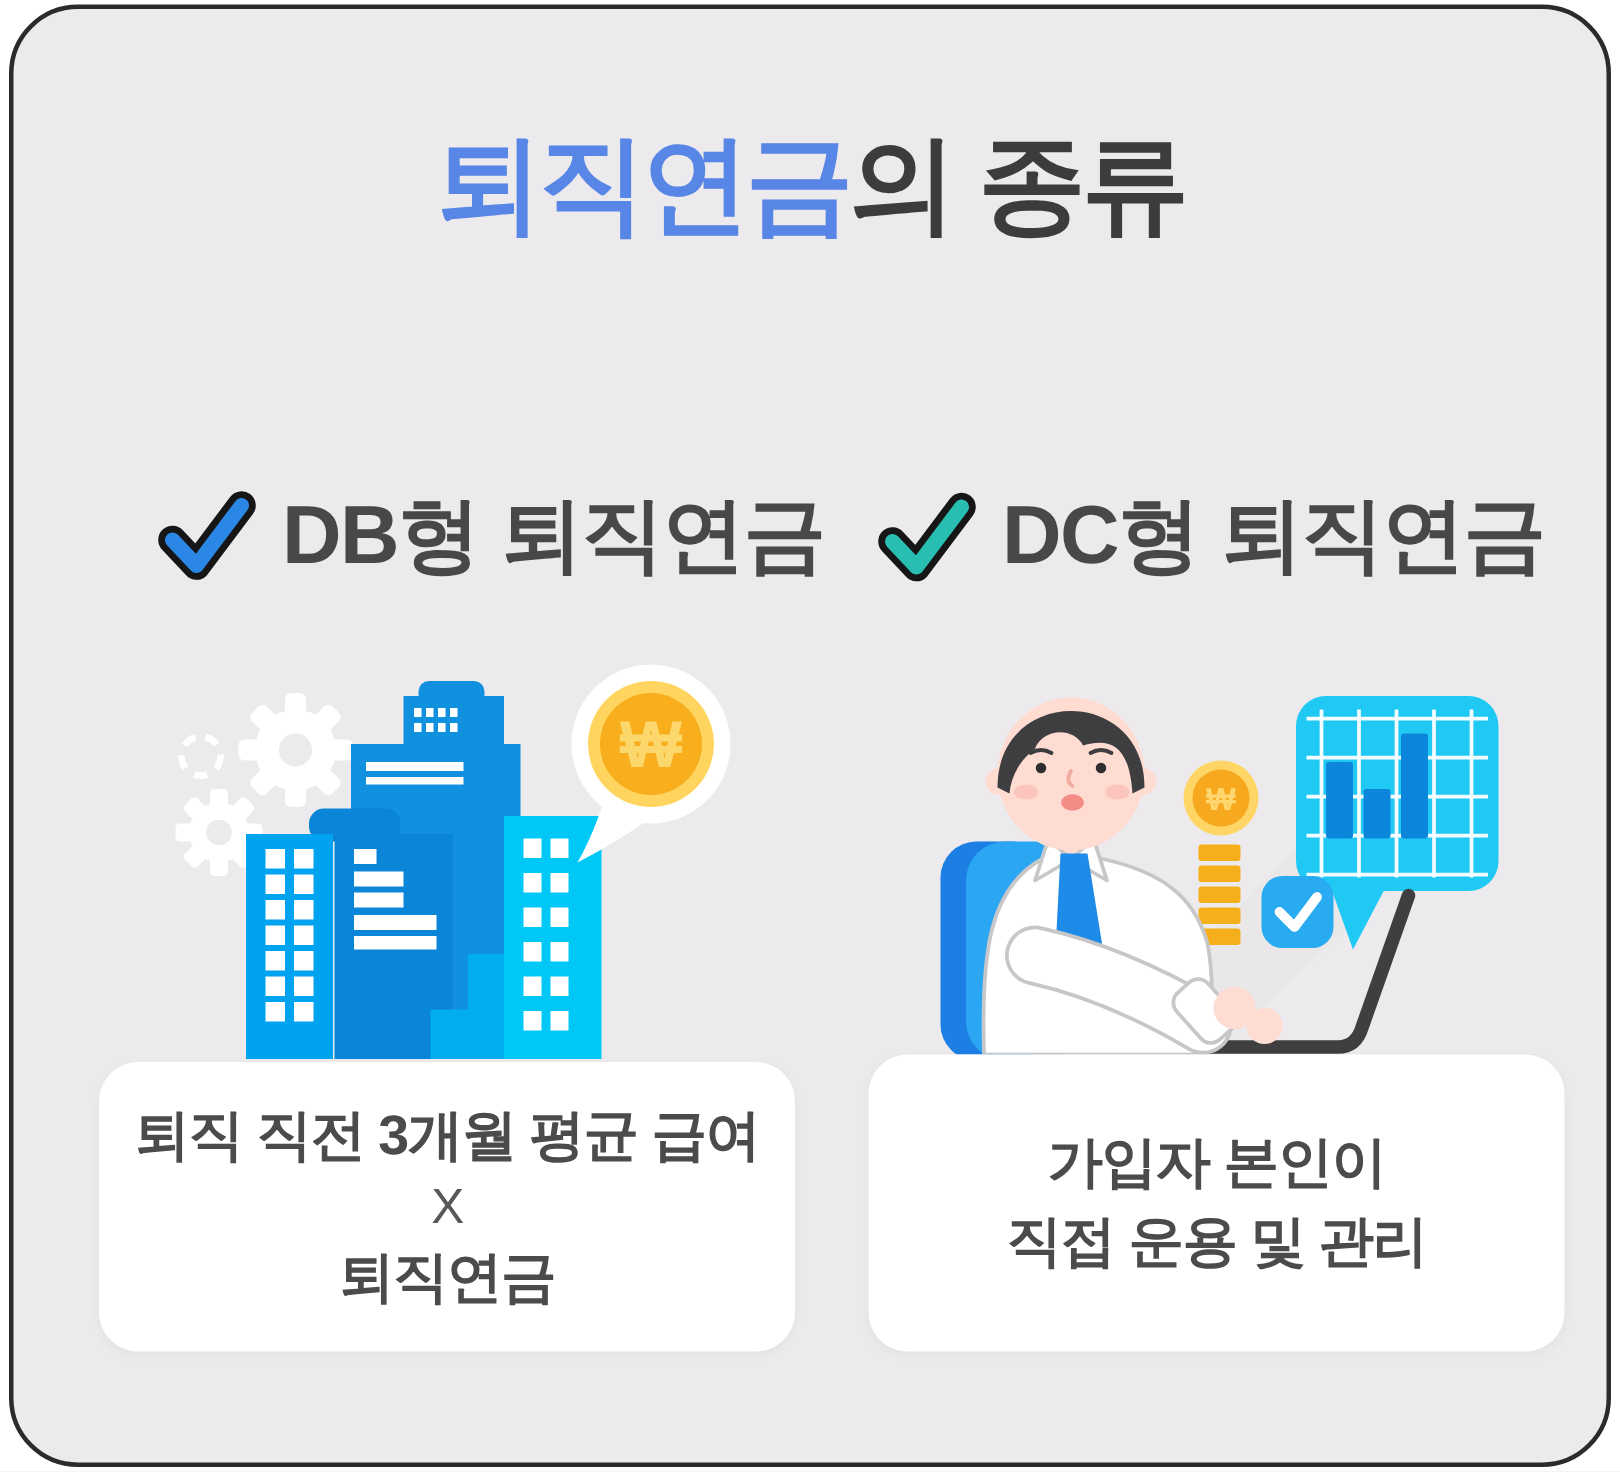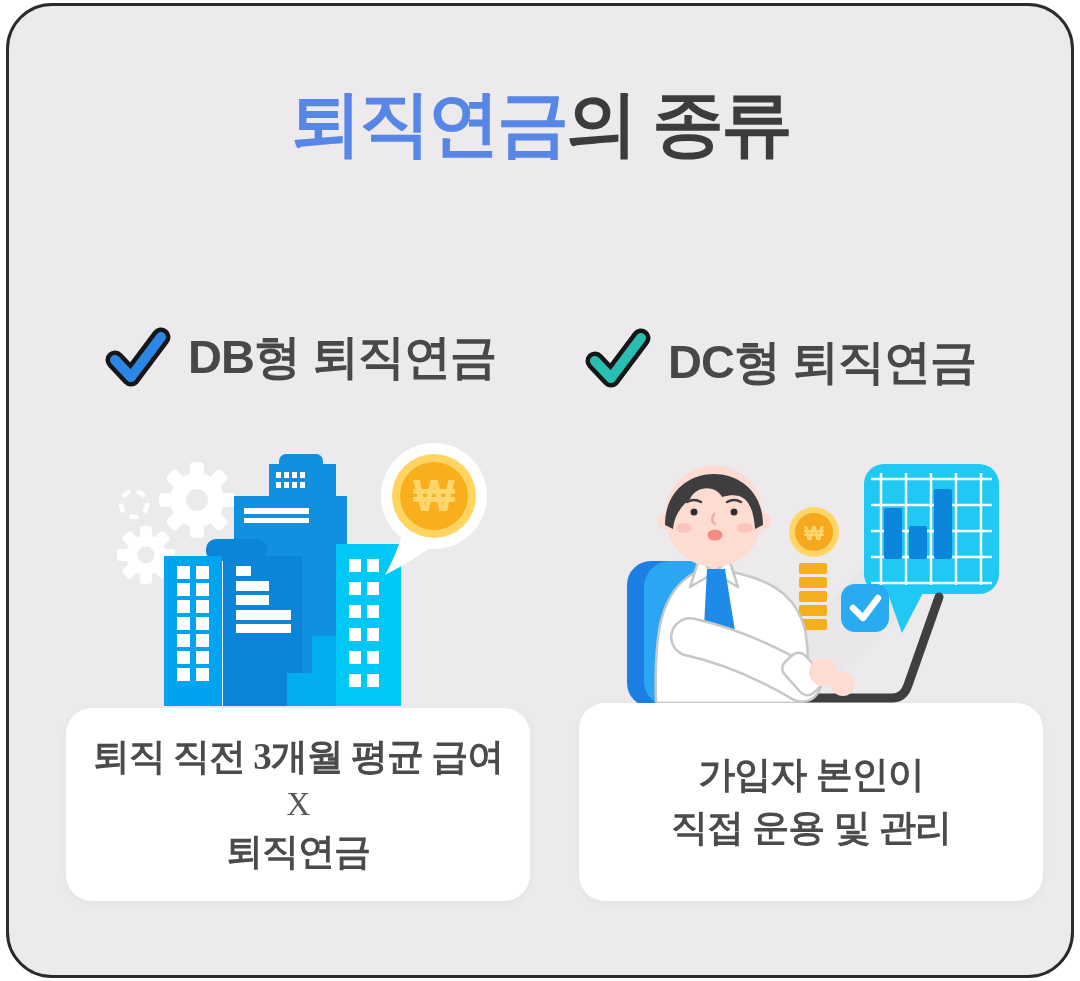"DB형 퇴직연금" .section-header .label { font-size: 47px -> 55px }
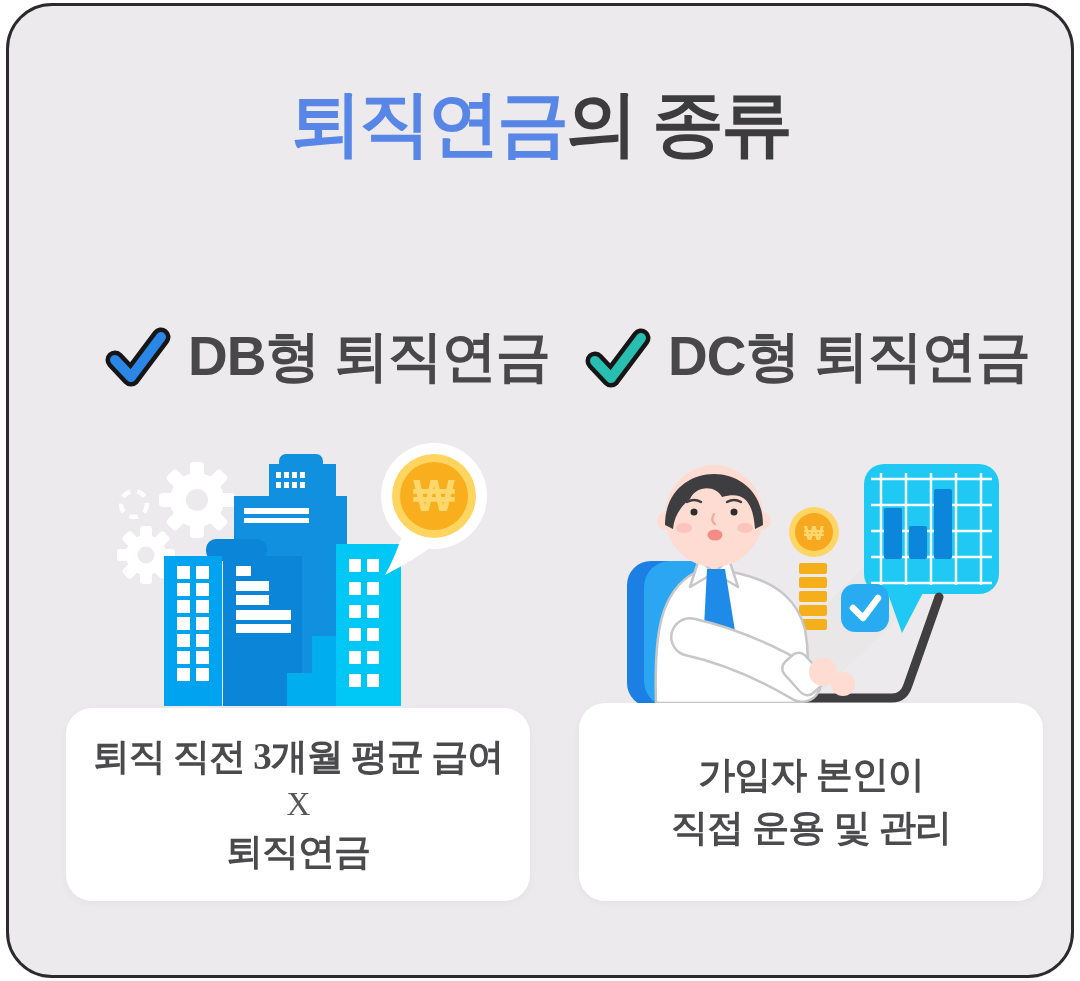"퇴직 직전 3개월 평균 급여" .card-db { font-family: Liberation Serif, serif -> none }
